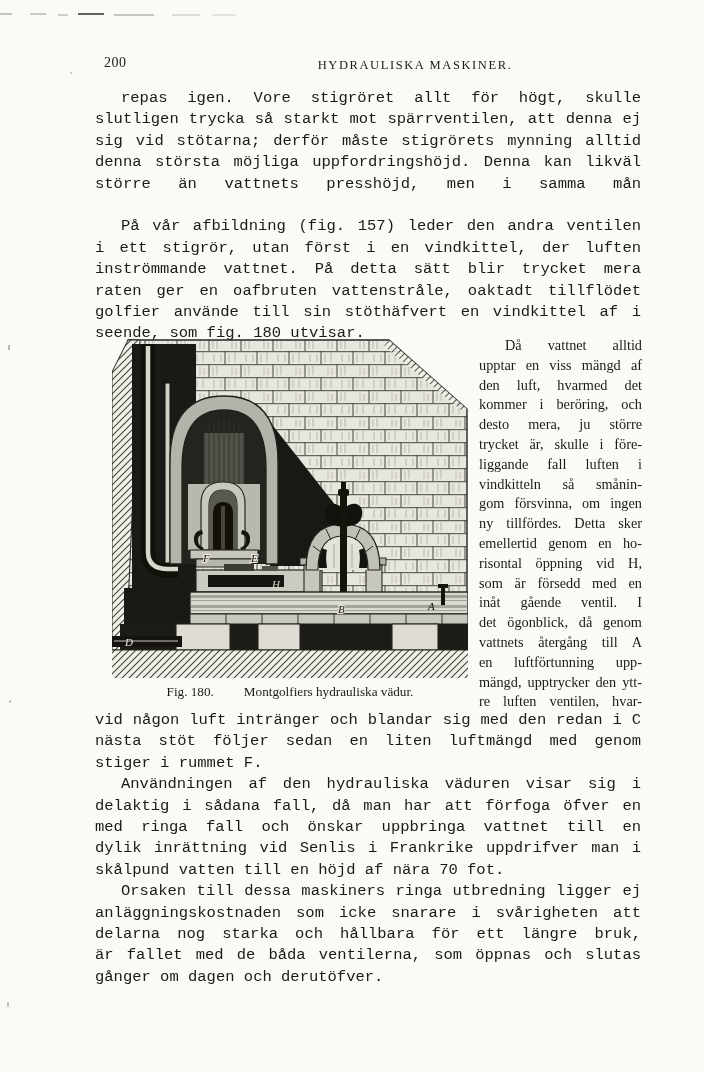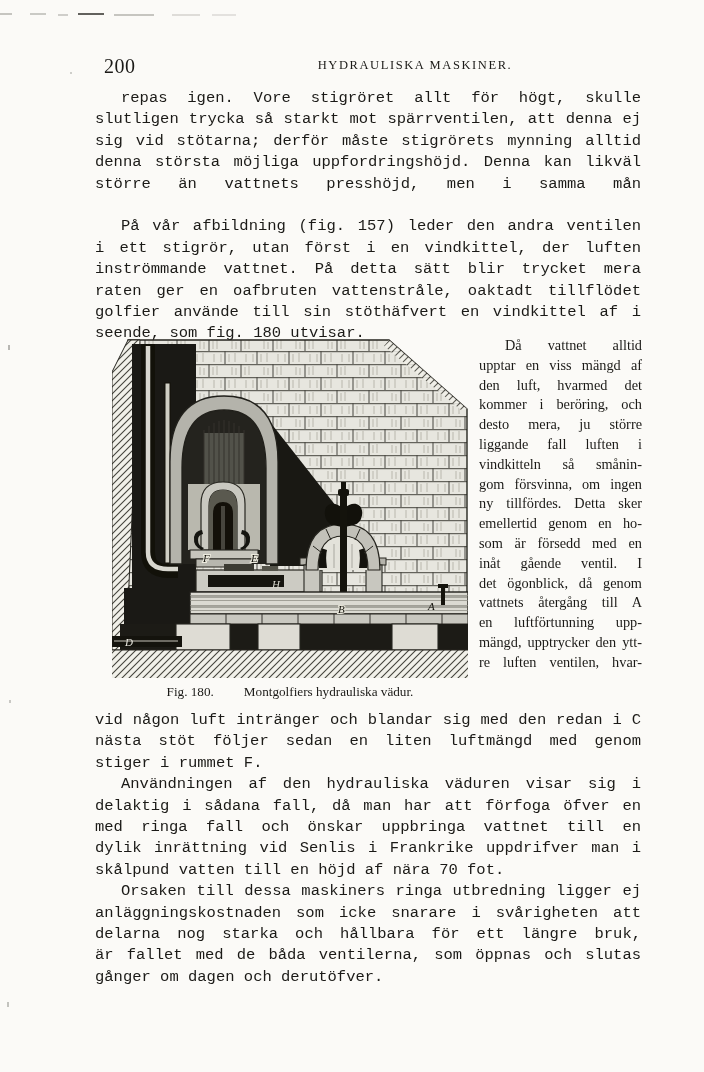"200" .pagenum { font-size: 20px -> 14px }
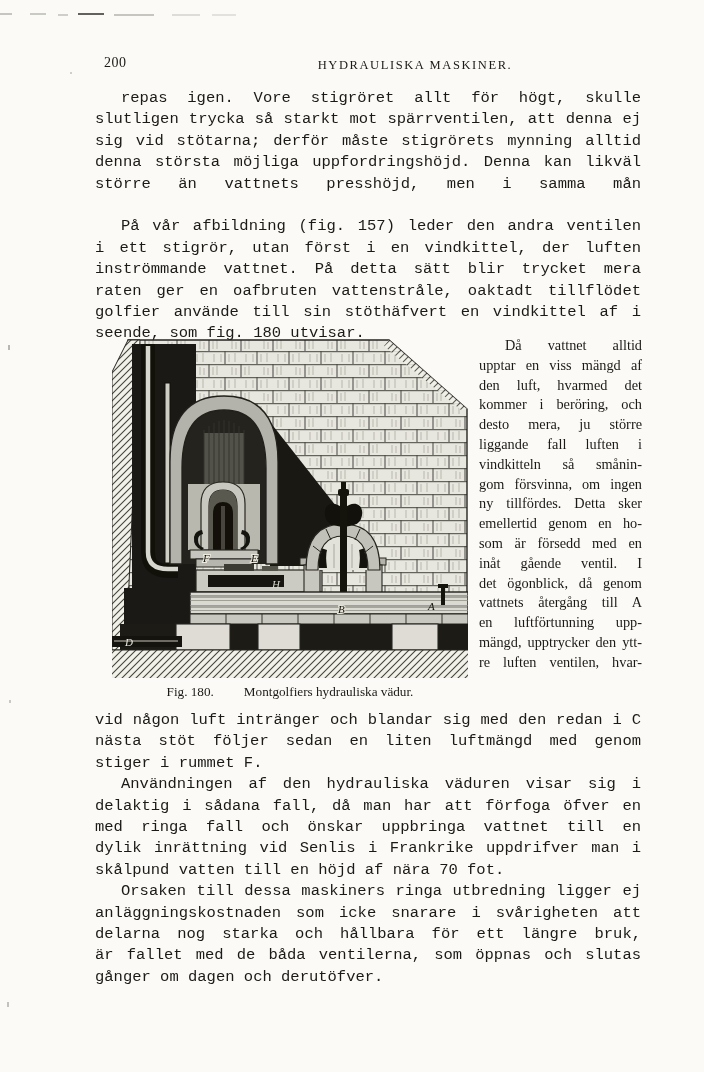"trycket är, skulle i före-" div.tline { html: none -> <div>trycket är, skulle i före-</div> }
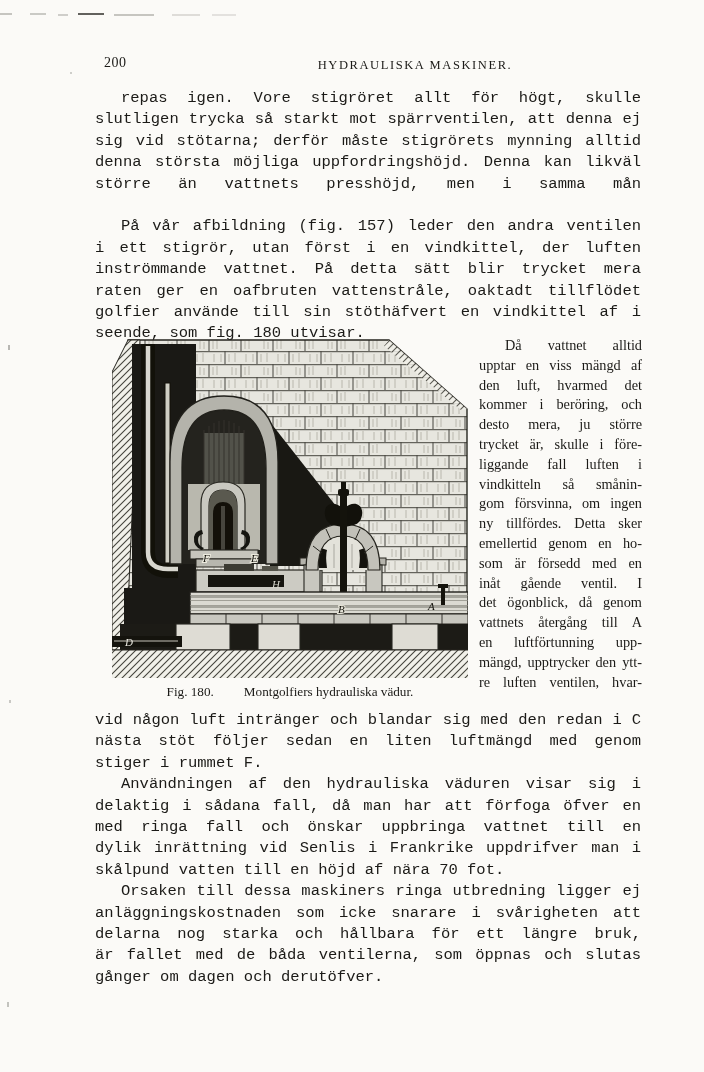"risontal öppning vid H," div.tline { html: none -> <div>risontal öppning vid H,</div> }
